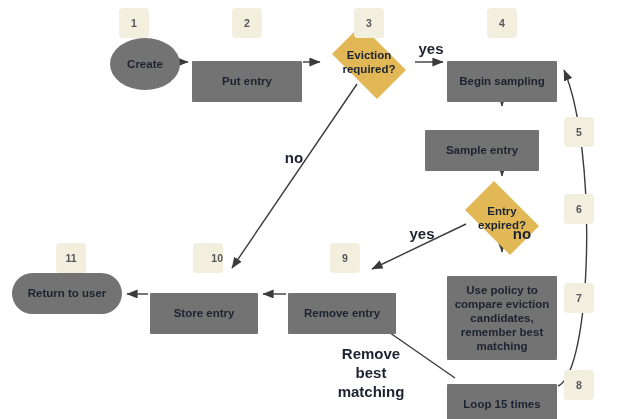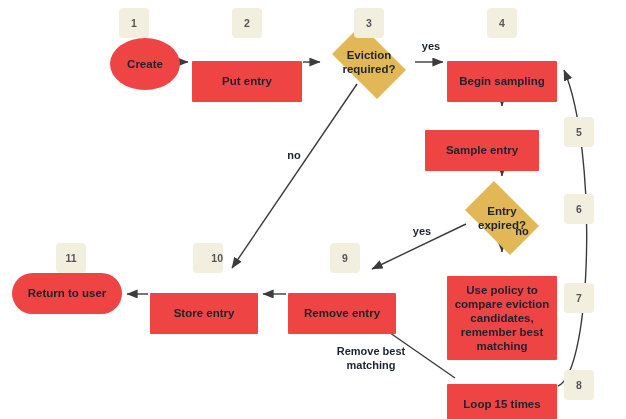"yes" .edge-label { font-size: 11px -> 15px }
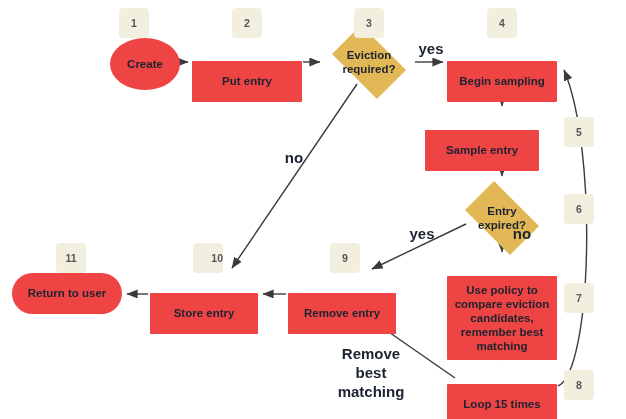"Create" .node { background: #ef4444 -> #737373 }
